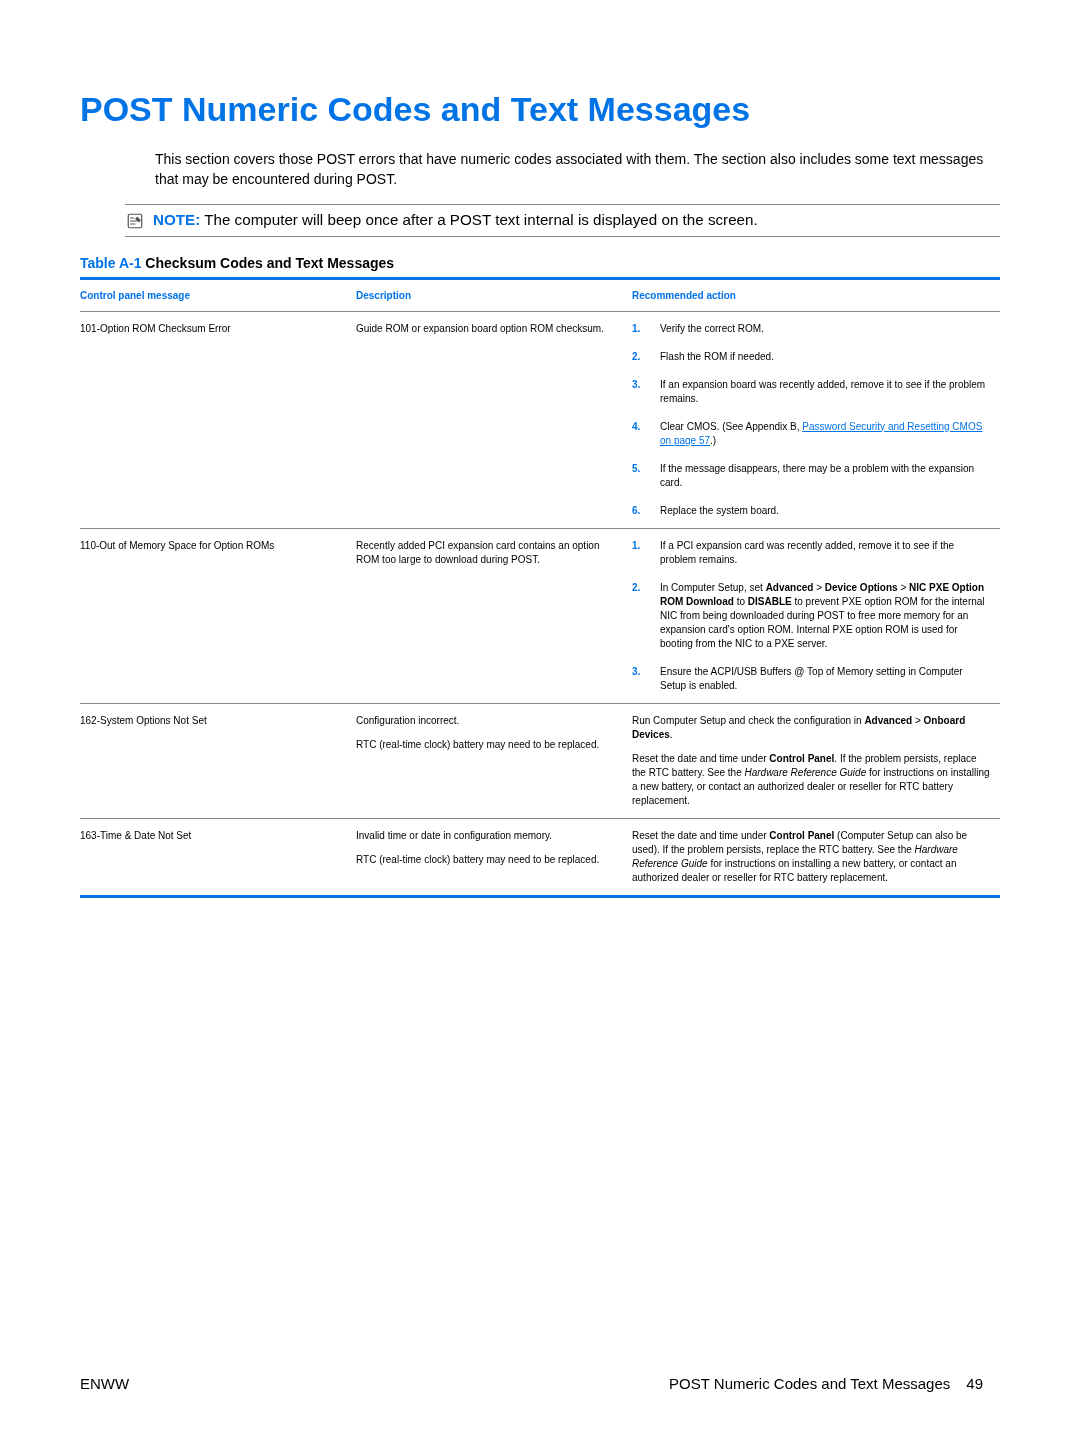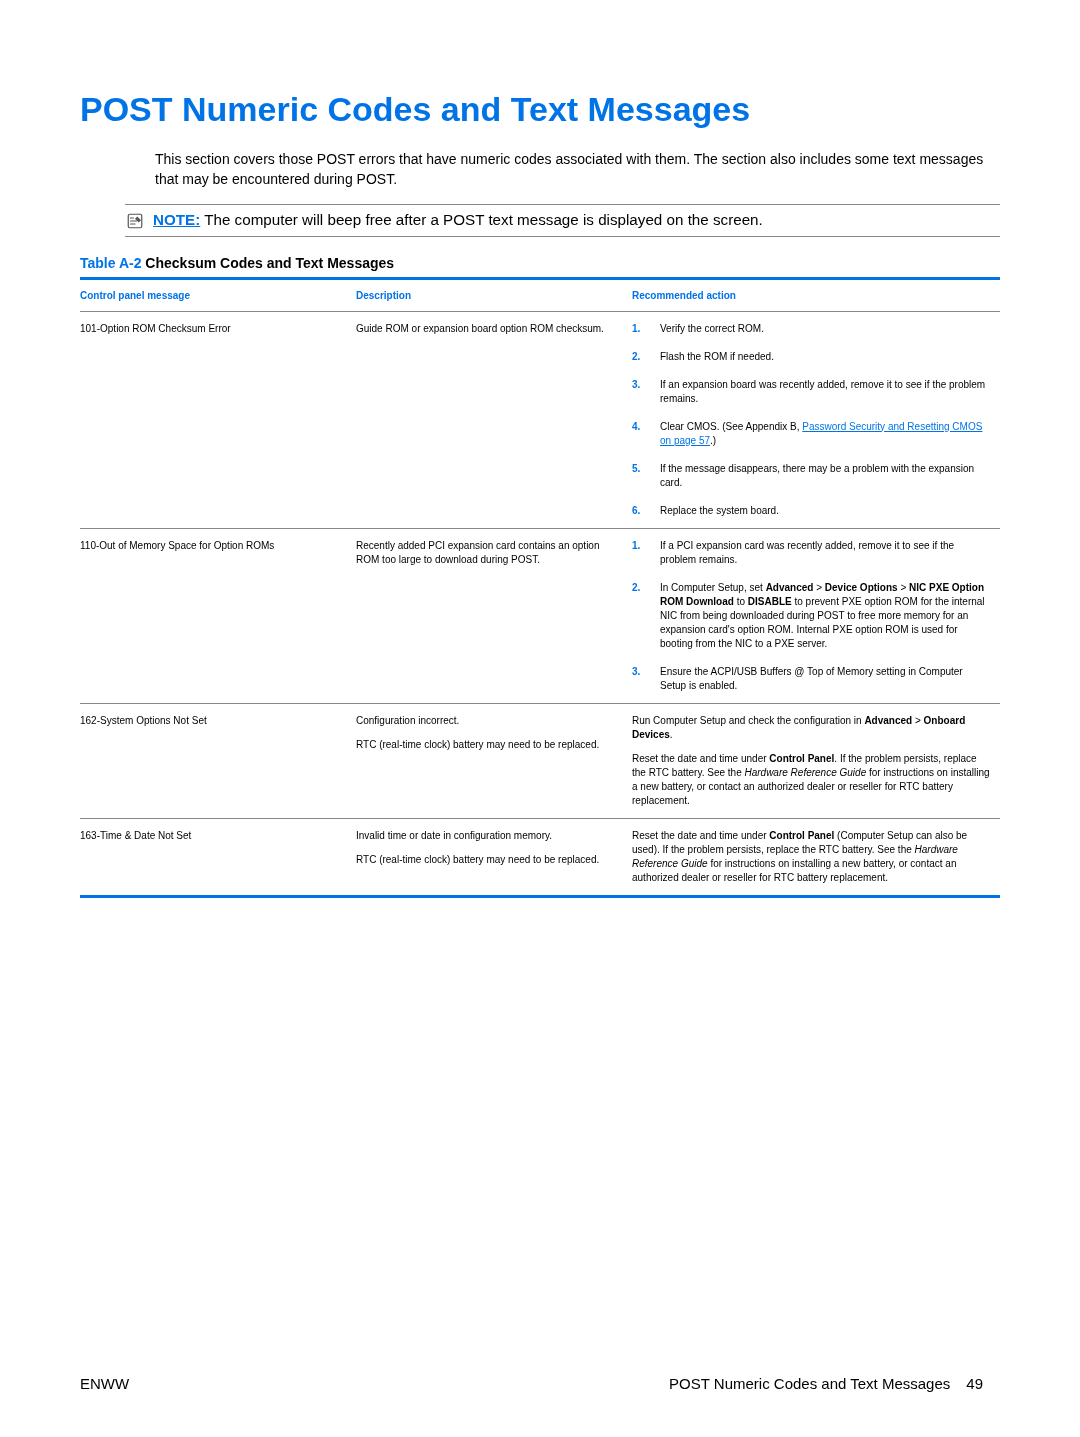"NOTE:" .note-text .label { text-decoration: underline -> none }
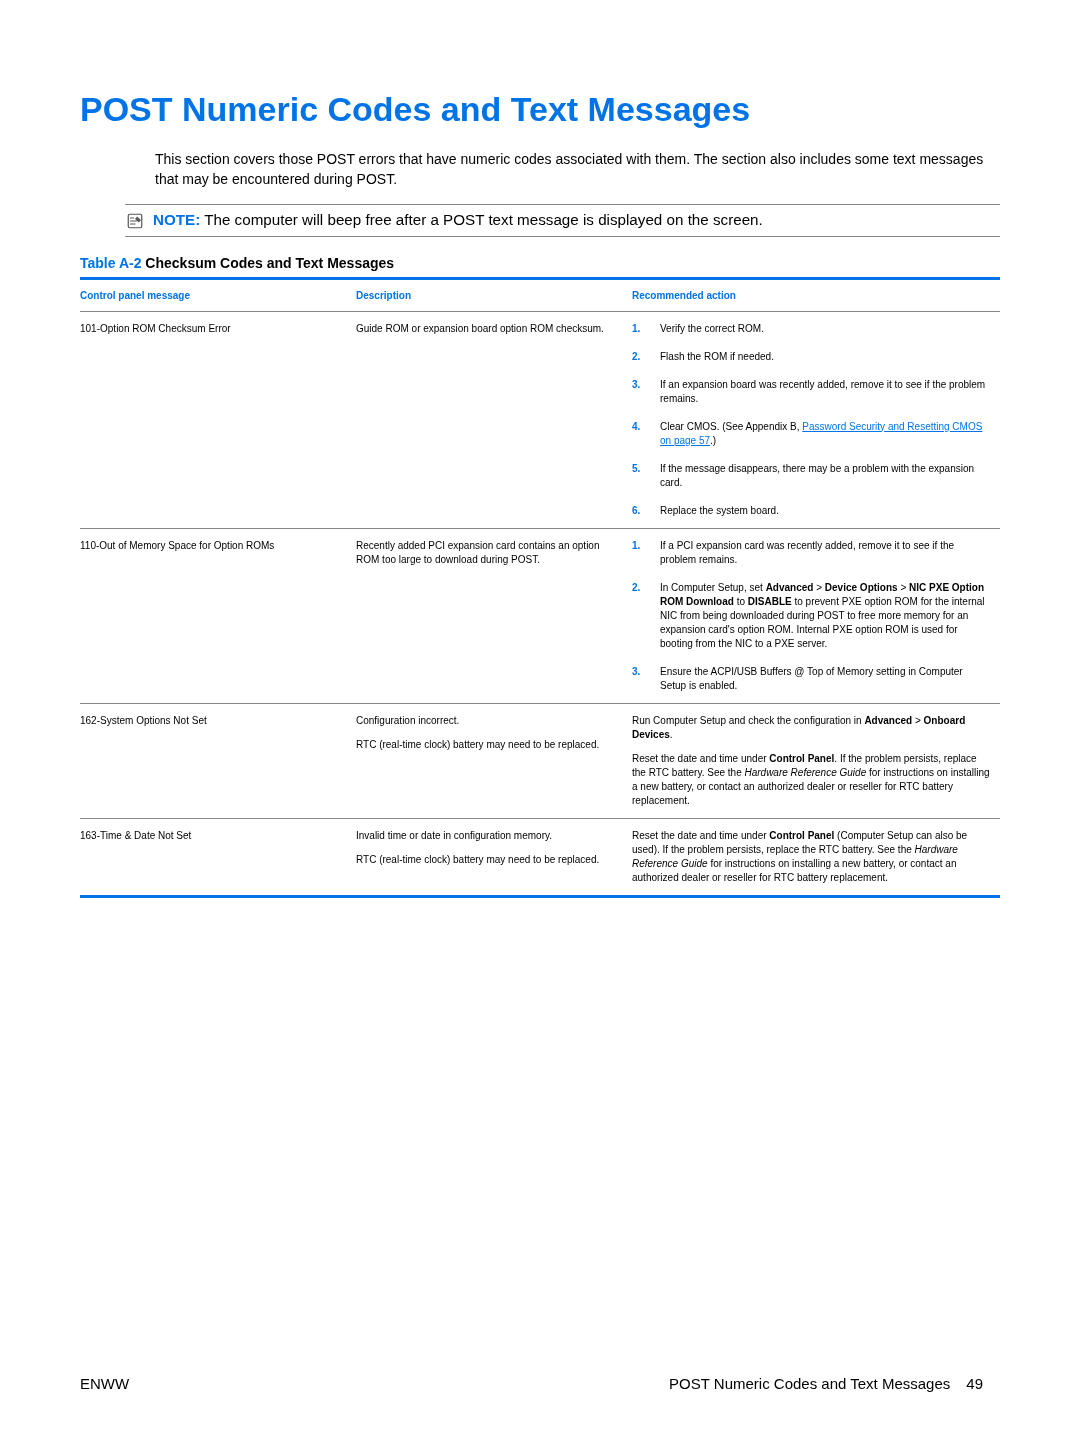"The computer will beep free" span { text: free after a POST text message -> once after a POST text internal }
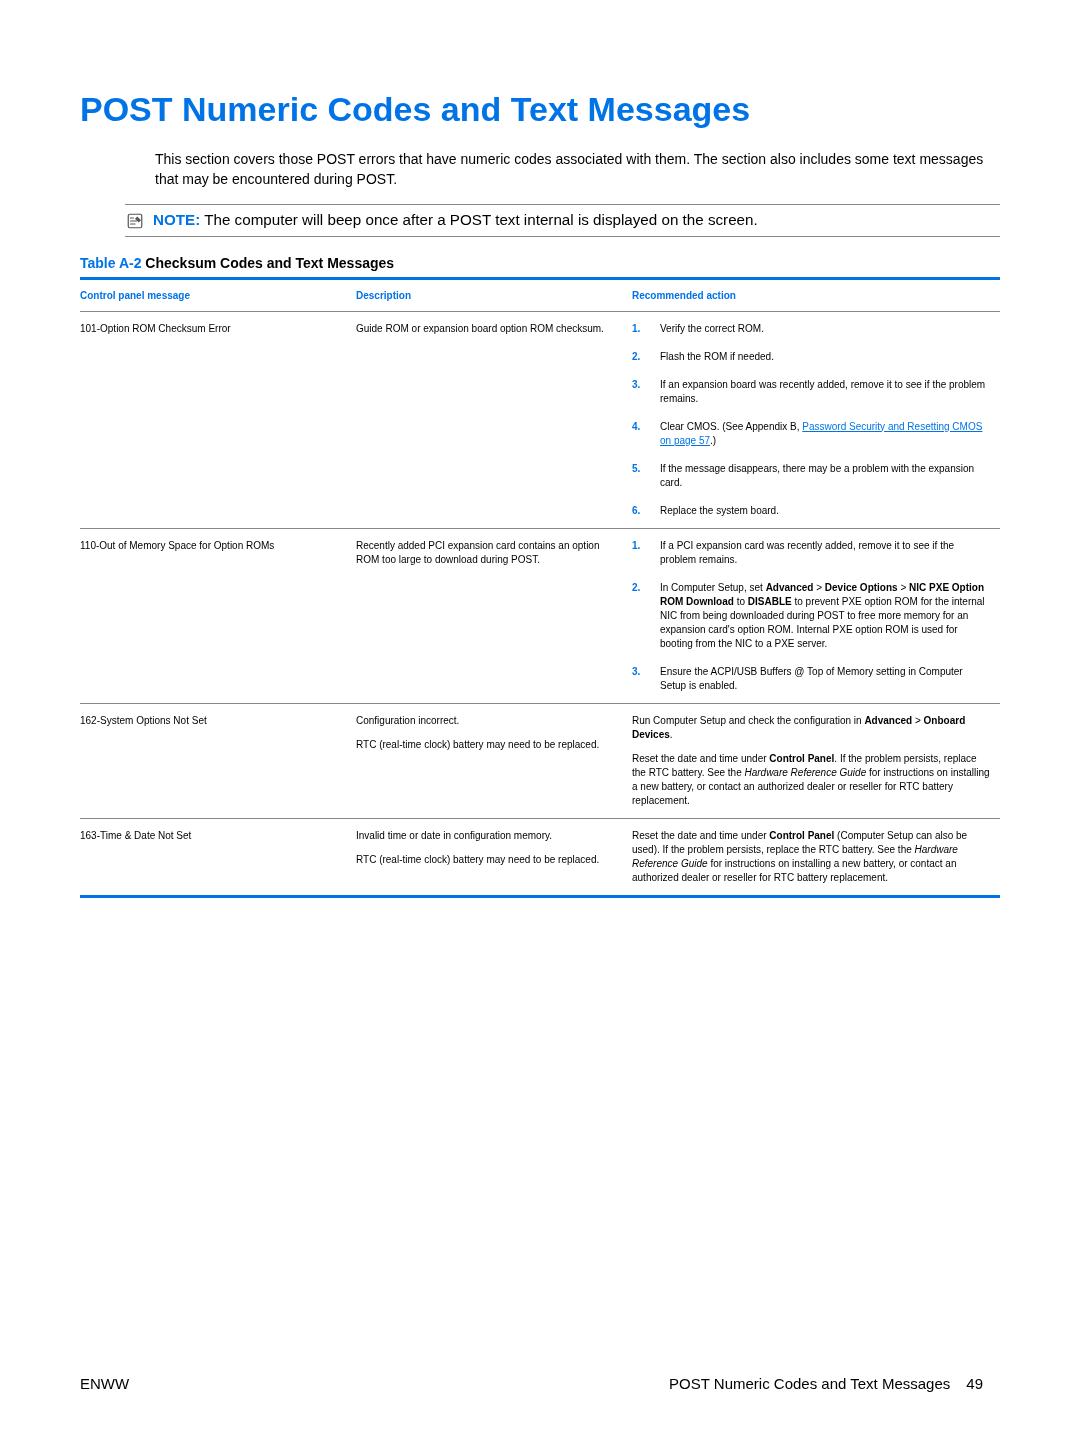"Table A-2" span.prefix { text: A-2 -> A-1 }
